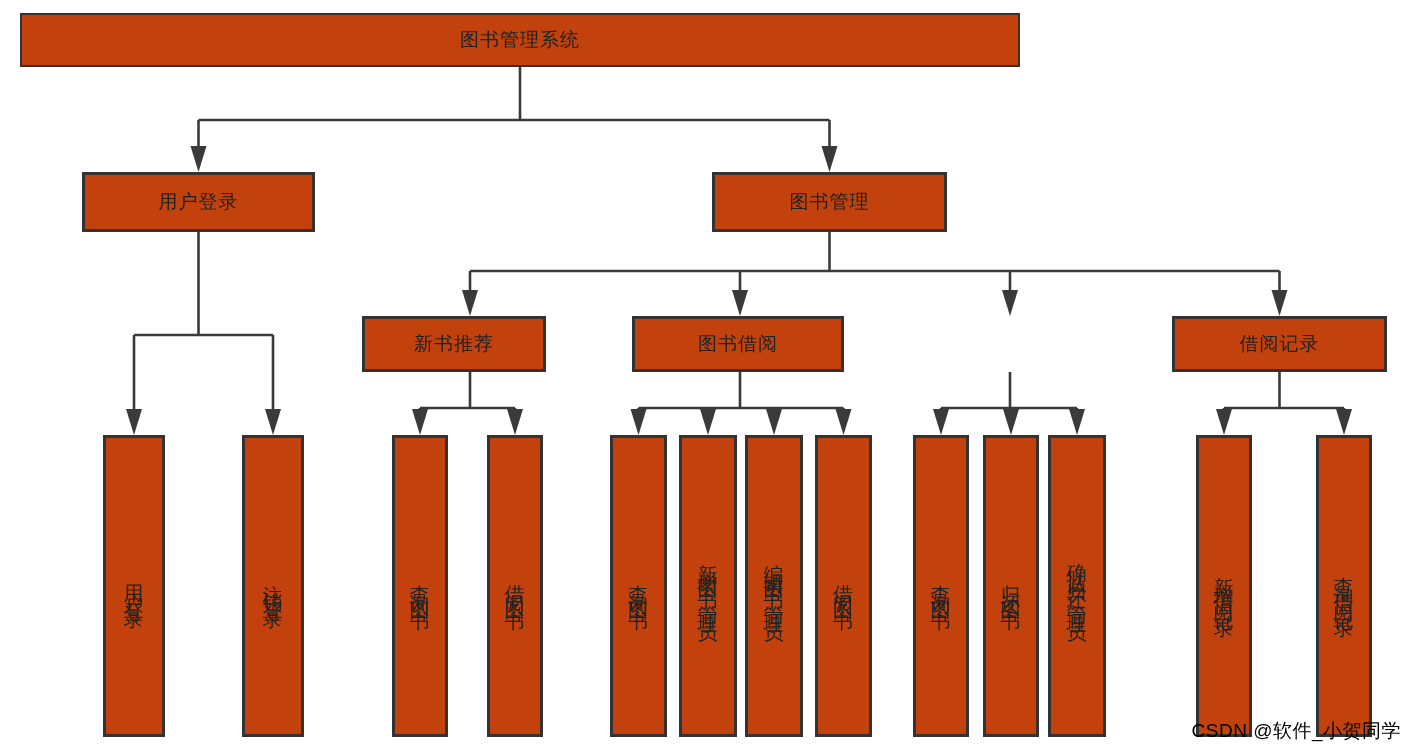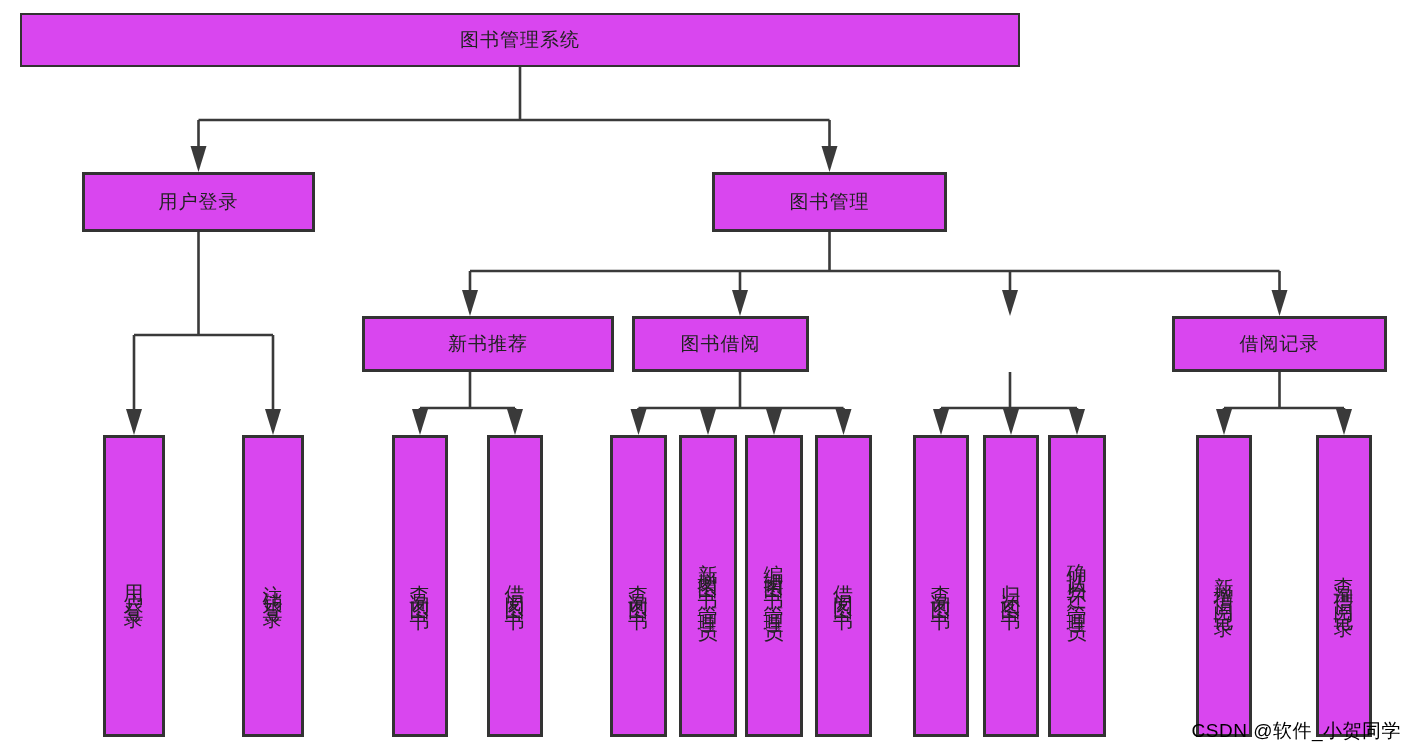"图书管理系统" .box { background: #d946ef -> #c2410c }
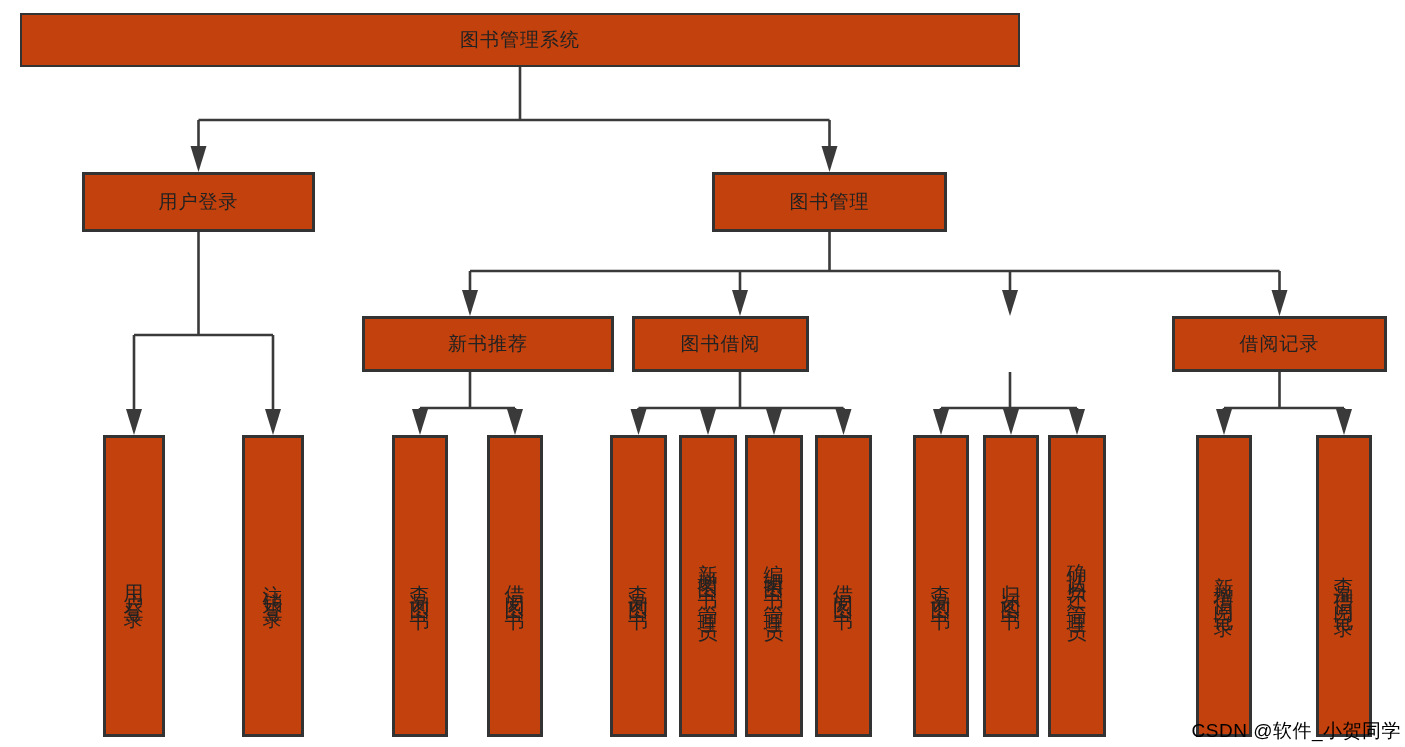"新书推荐" div.box { width: 252px -> 184px }
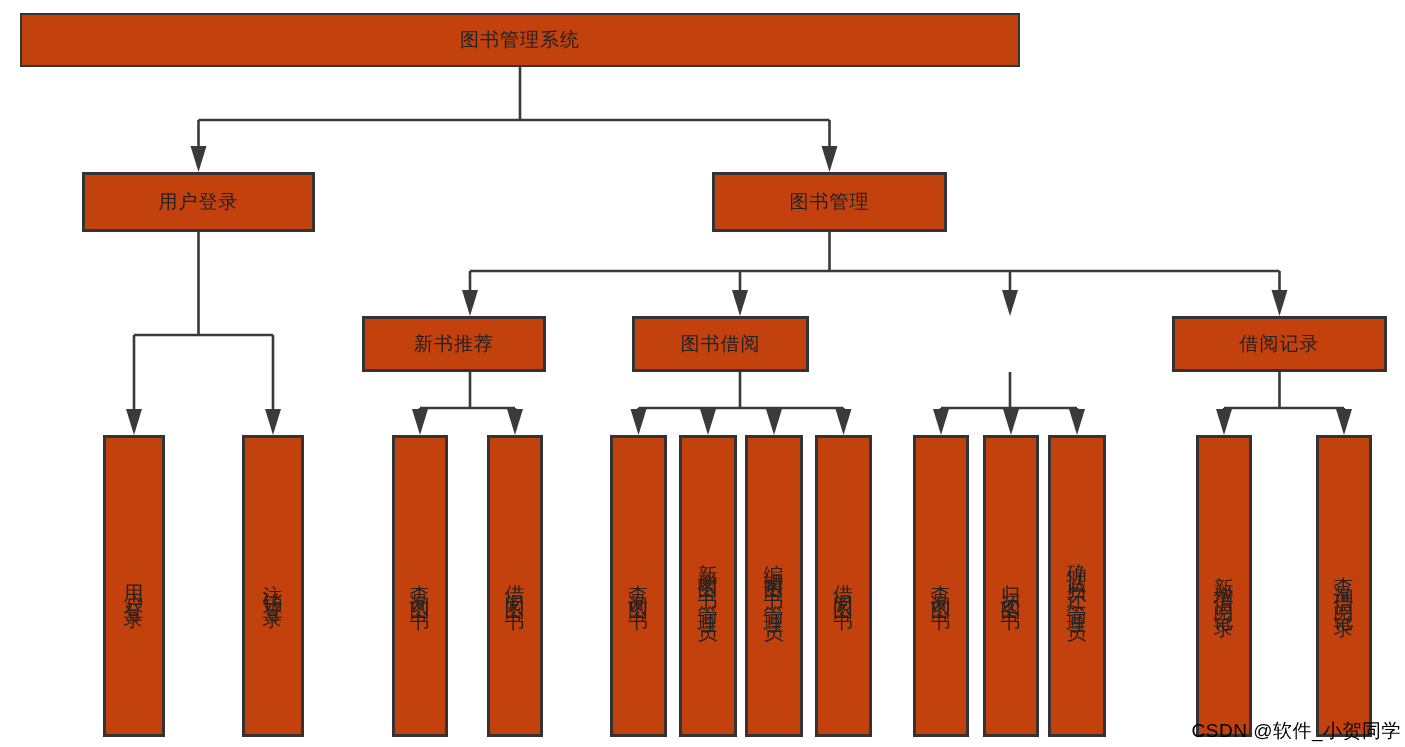"图书借阅" div.box { width: 177px -> 212px }
